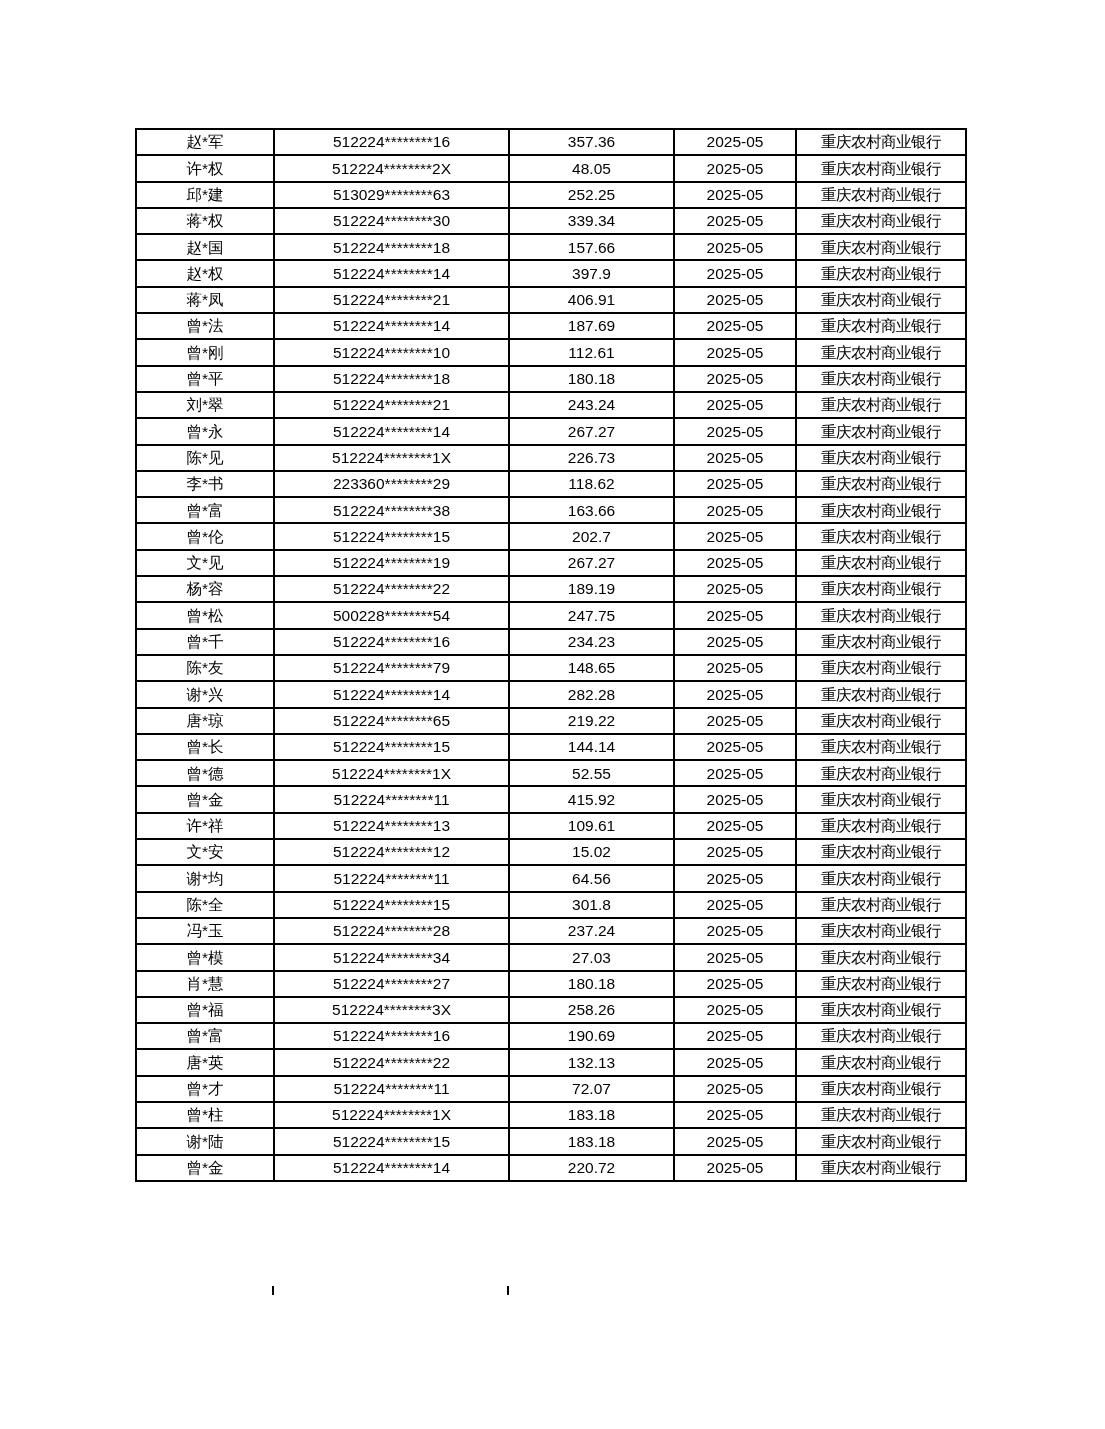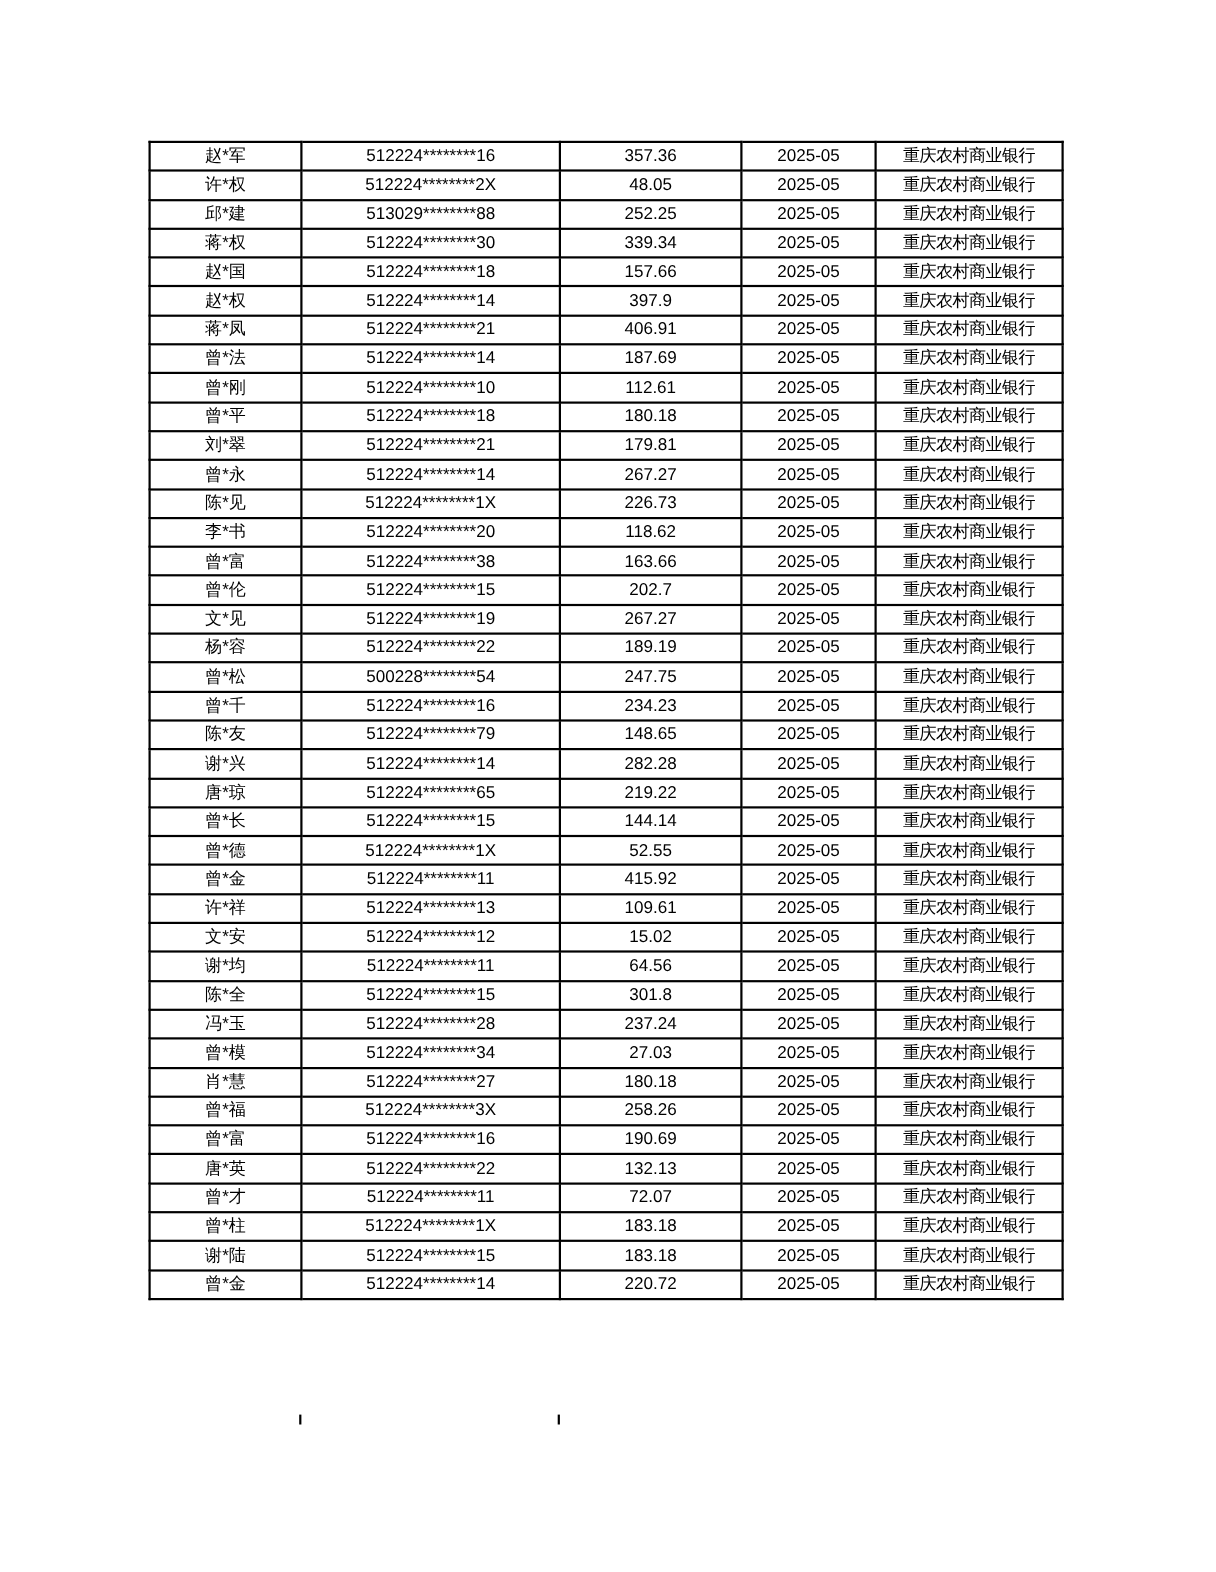"513029********88" td.cell-id-number { text: 88 -> 63 }
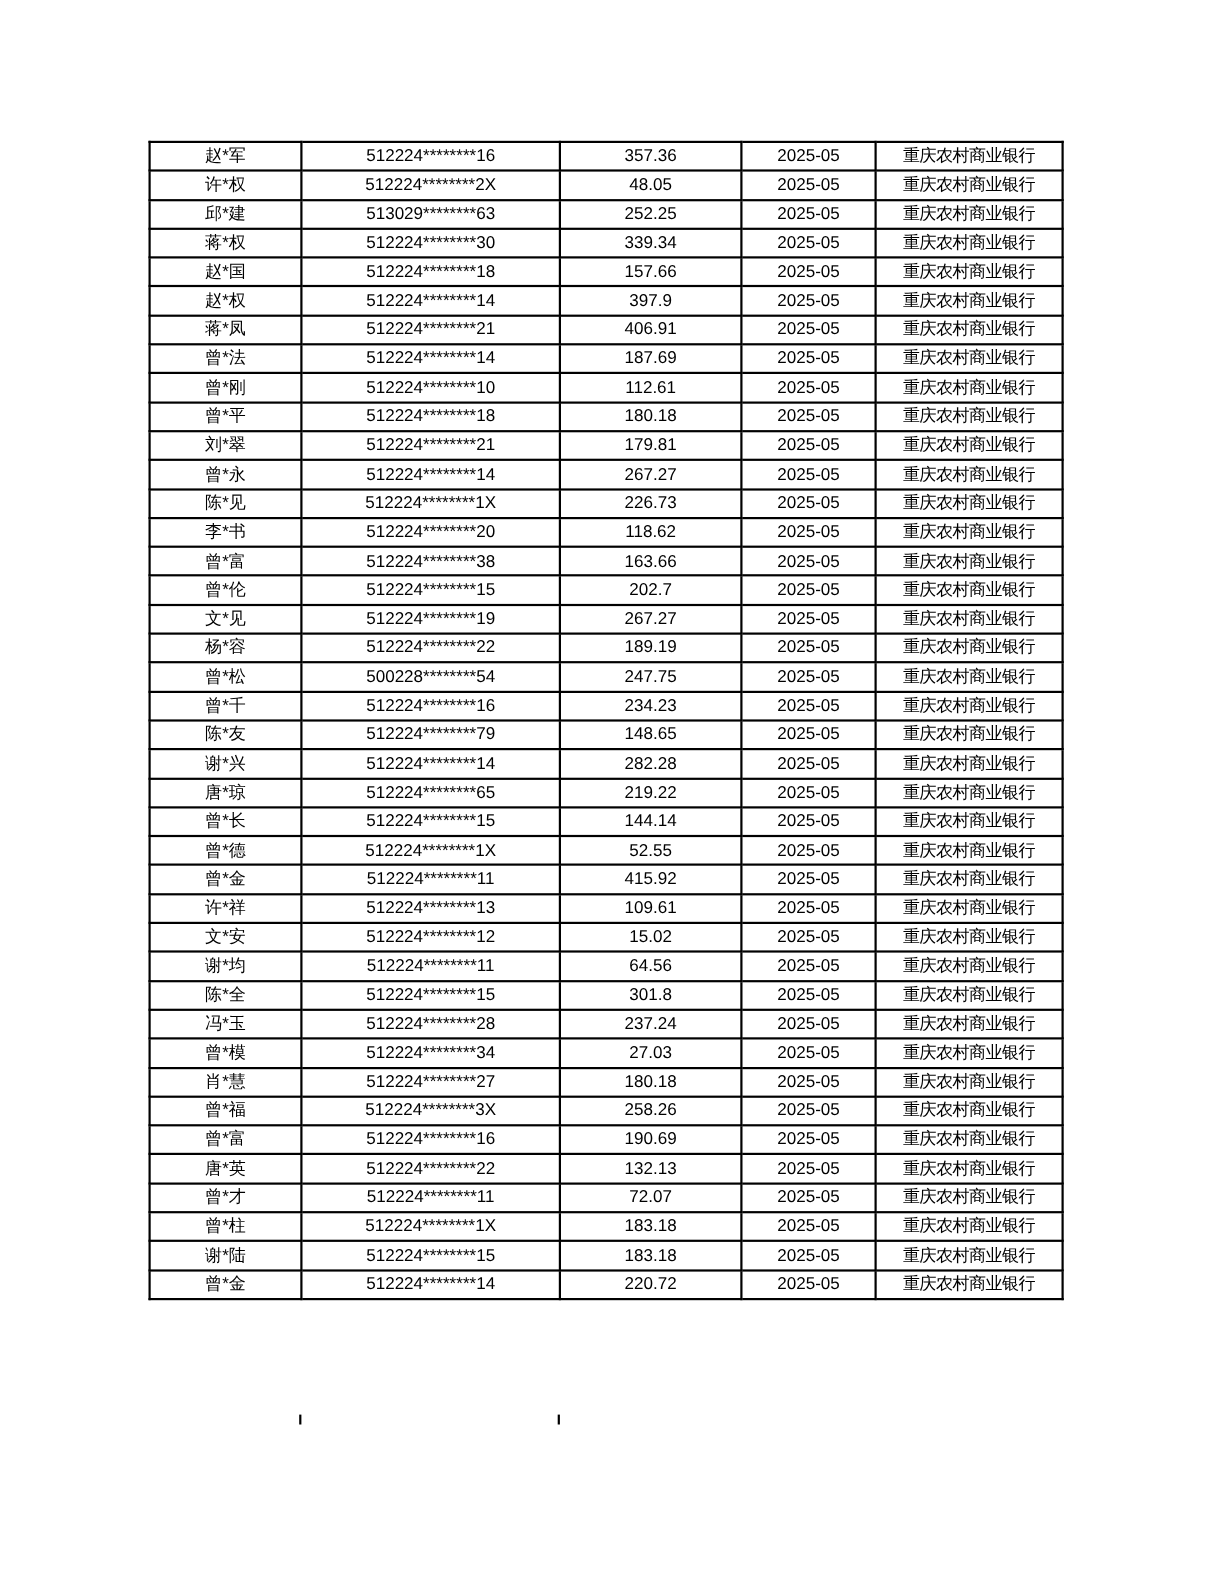"179.81" td.cell-amount { text: 179.81 -> 243.24 }
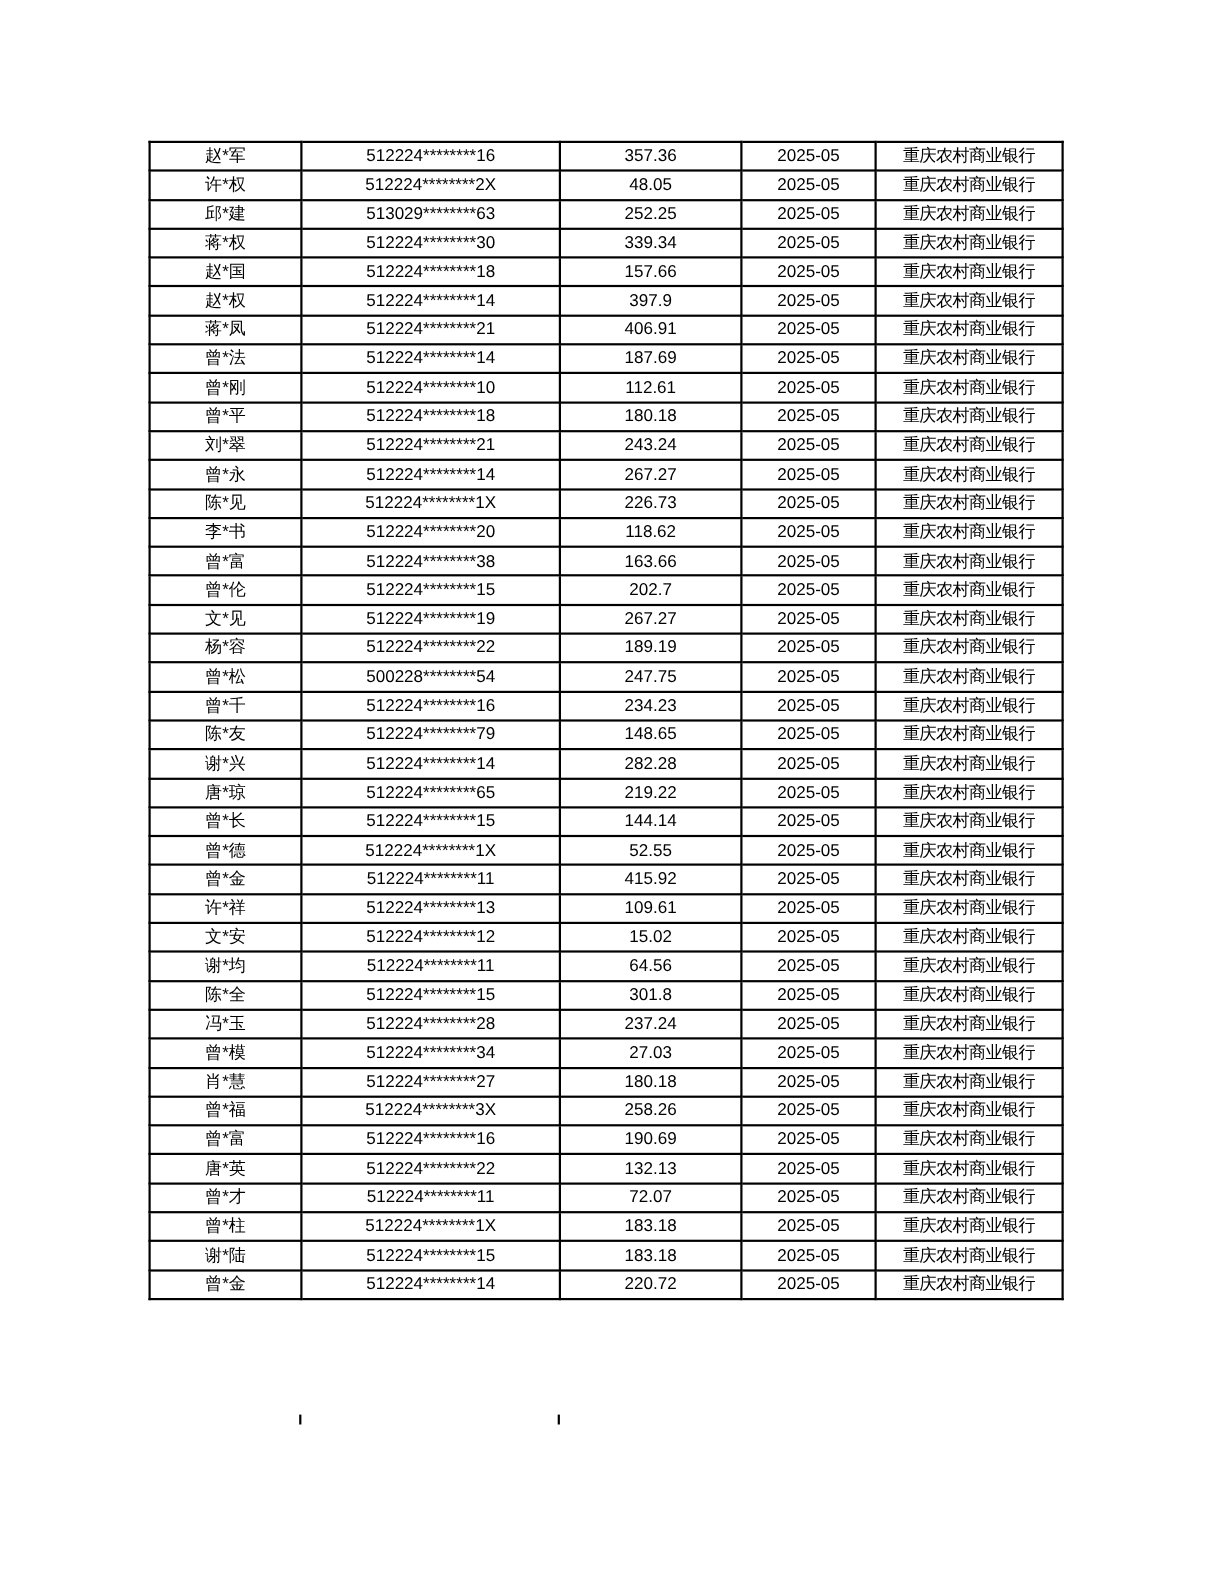"512224********20" td.cell-id-number { text: 512224********20 -> 223360********29 }
